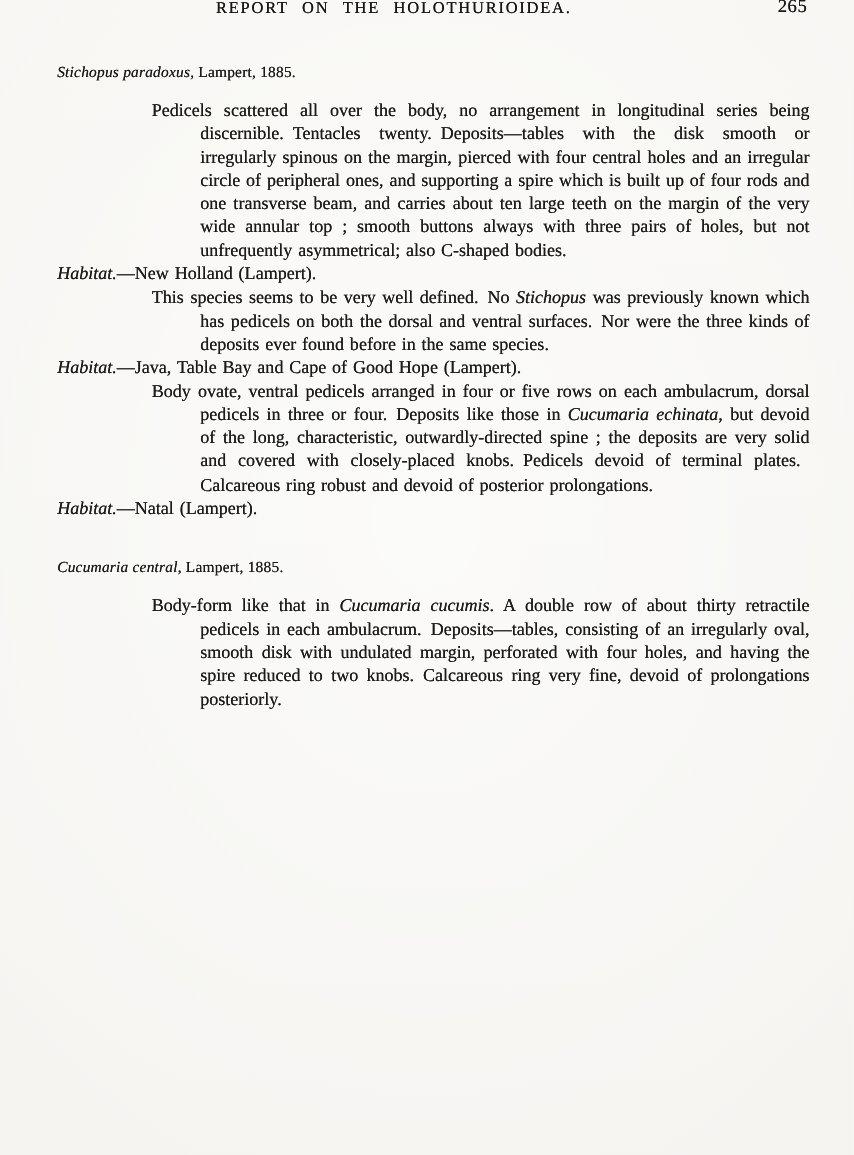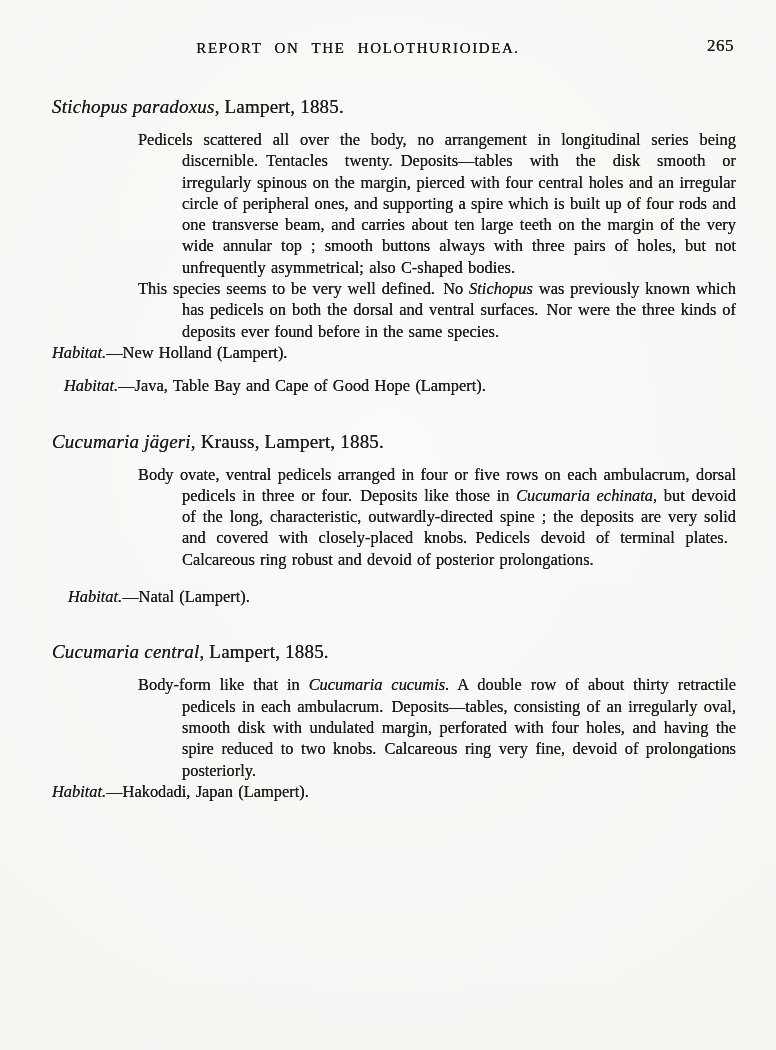"REPORT ON THE HOLOTHURIOIDEA." .page { padding-top: 40px -> none }
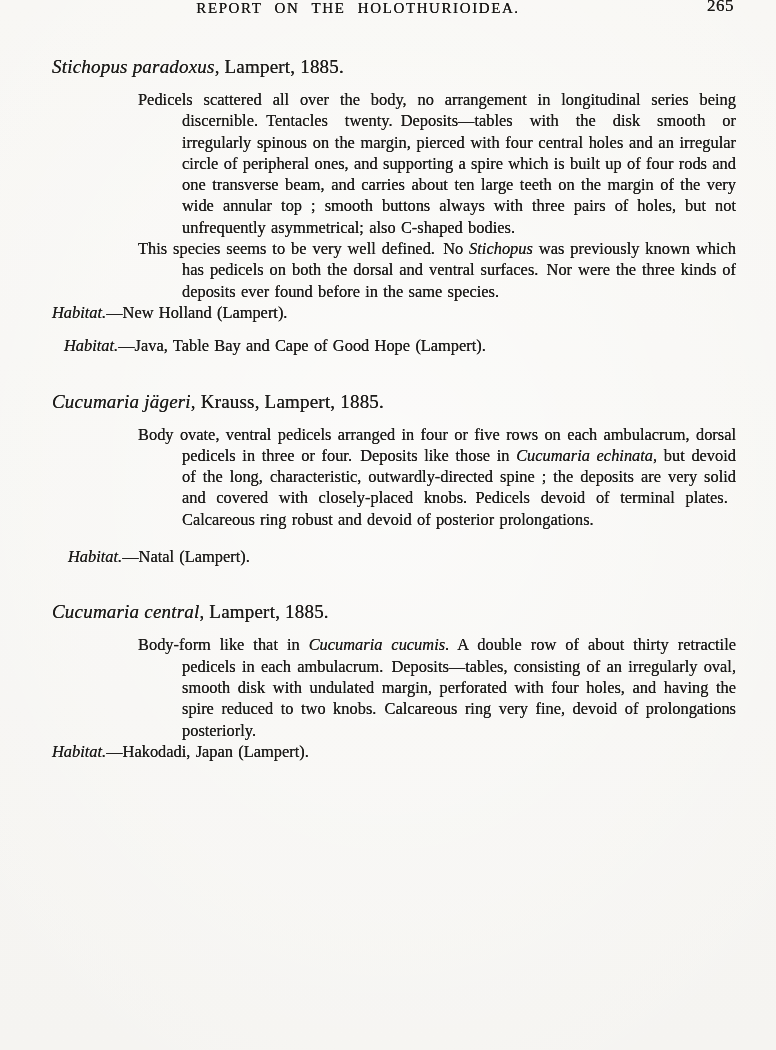"Stichopus paradoxus, Lampert, 1885." .species-heading { font-size: 19px -> 14px }
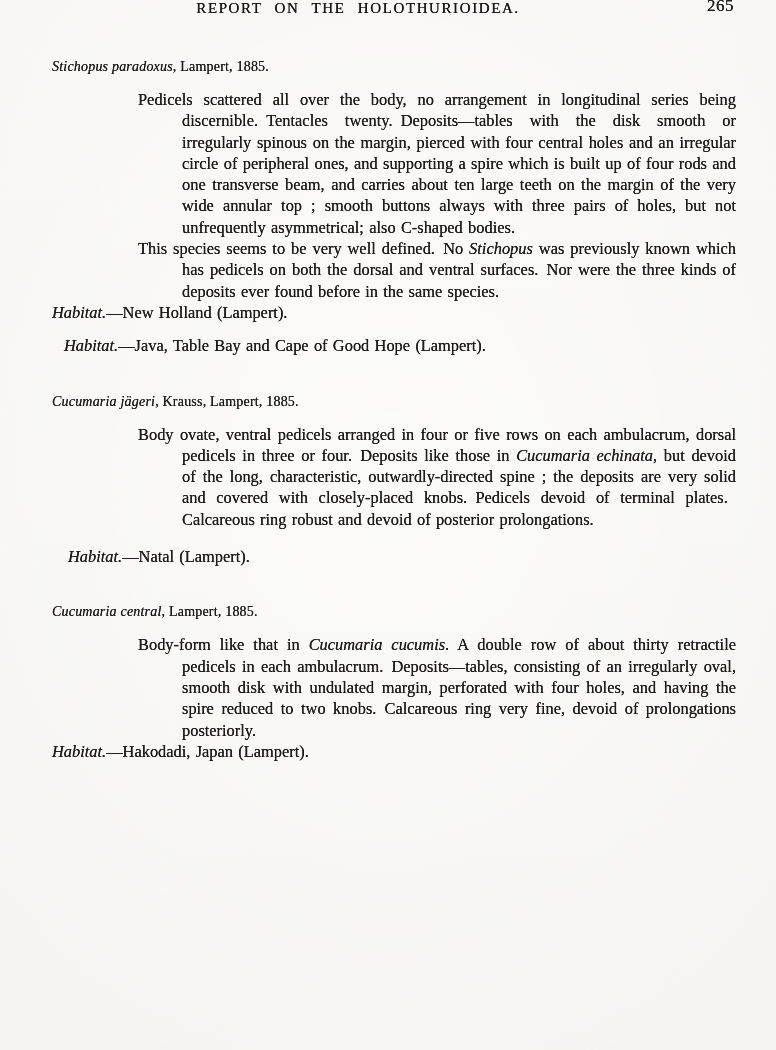"This species seems to be" p.body-text { order: before "Habitat.—New Holland (Lampert)." -> after "Habitat.—New Holland (Lampert)." }
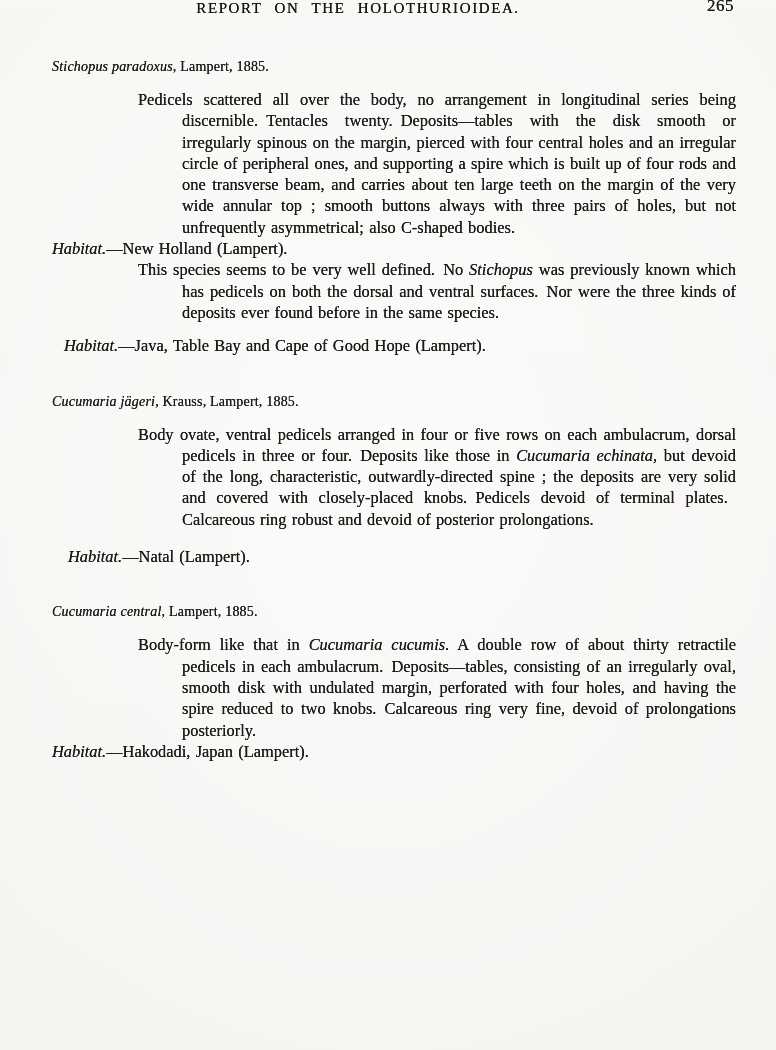"Habitat.—Java, Table Bay and Cape" p.body-text { margin: 12px -> 0 }
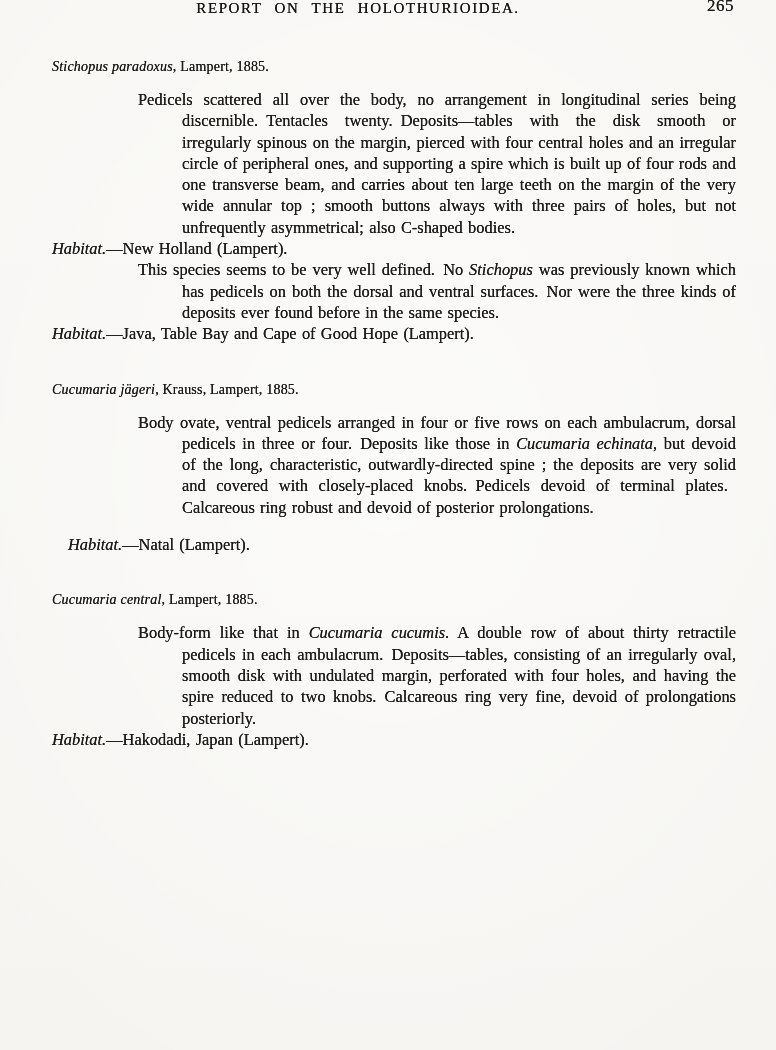"Cucumaria jägeri, Krauss, Lampert, 1885." div.species-heading { html: <div><span>Cucumaria jägeri</span><span>, Krauss, Lampert, 1885.</span></div> -> none }
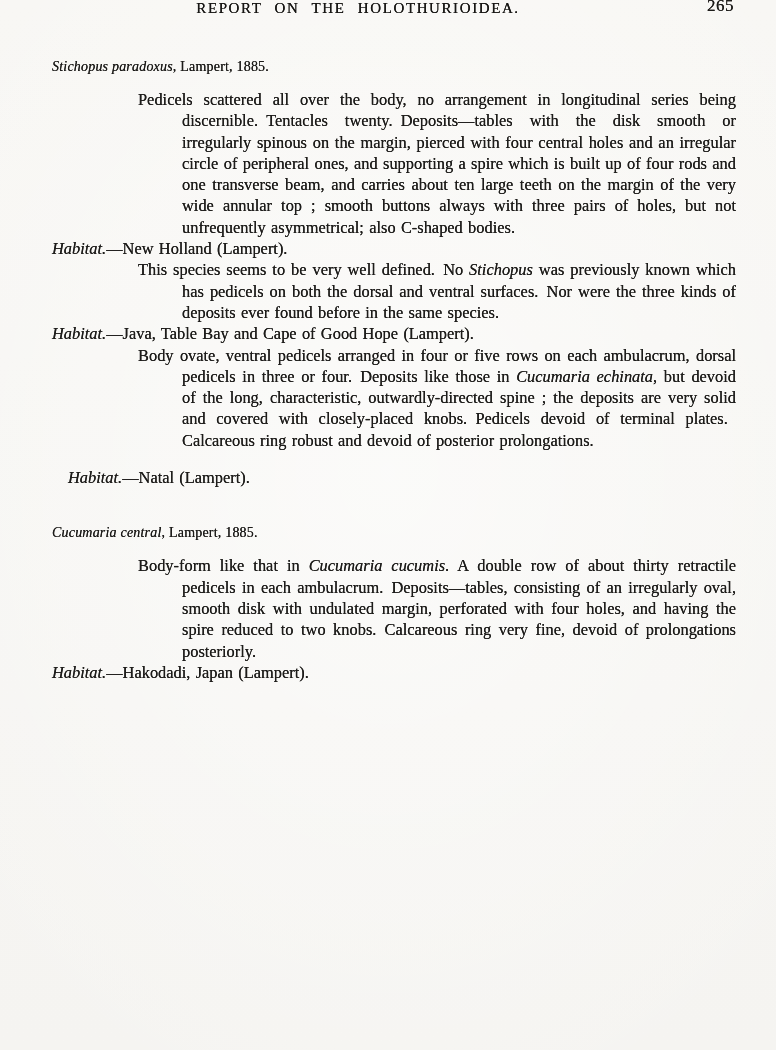"Habitat.—Natal (Lampert)." p.body-text { margin: 16px -> 0 }
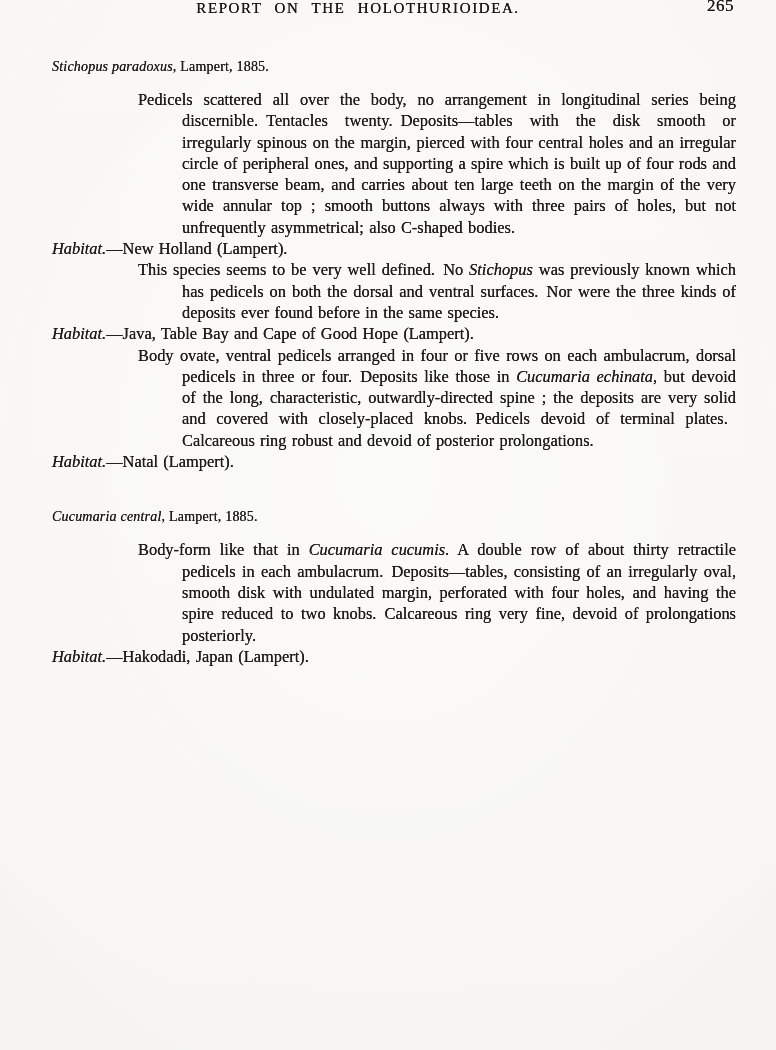"Habitat.—Hakodadi, Japan (Lampert)." p.body-text { html: <p><span>Habitat.</span><span>—Hakodadi, Japan (Lampert).</span></p> -> none }
